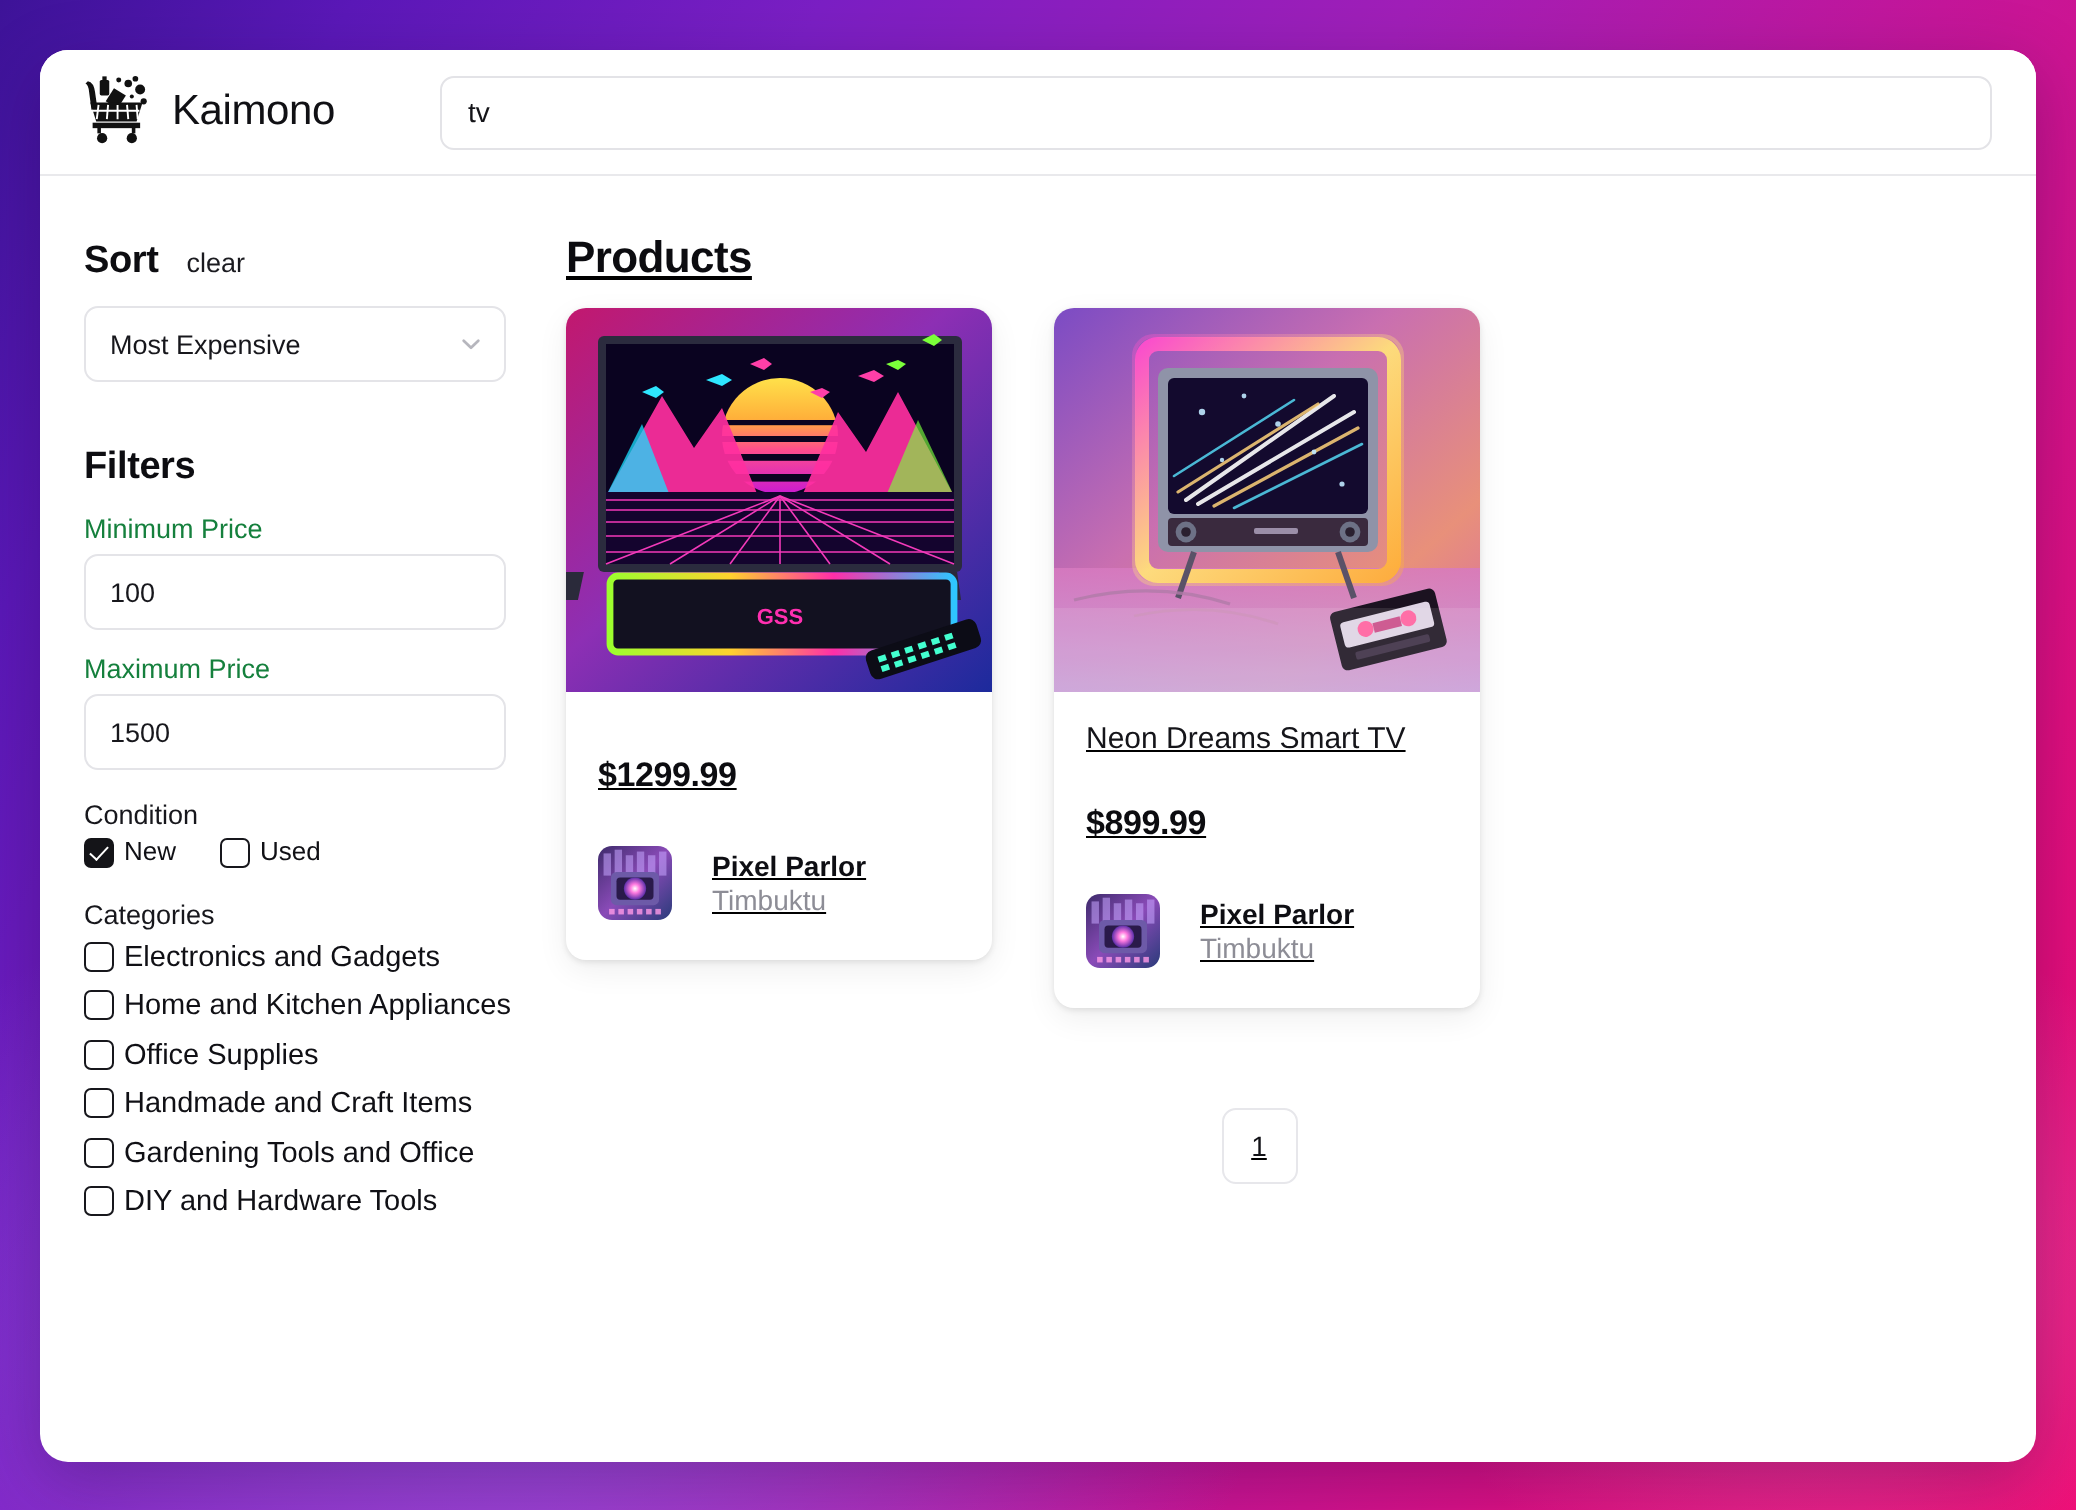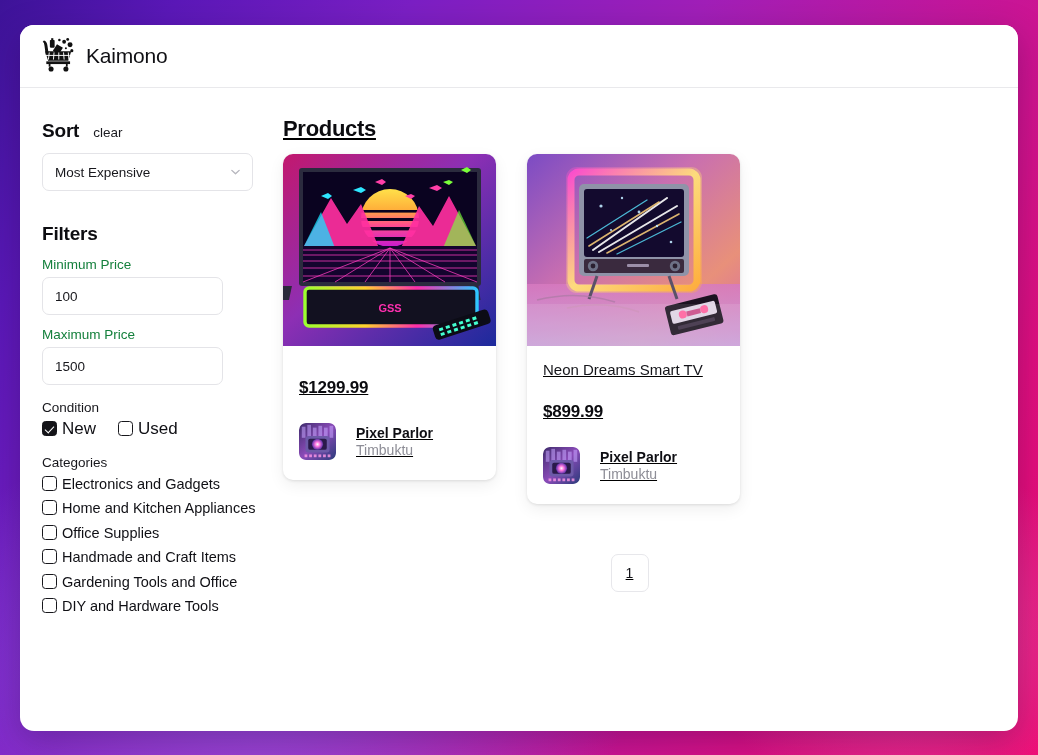"tv" div.search-wrap { html: none -> <div> <input> </div> }
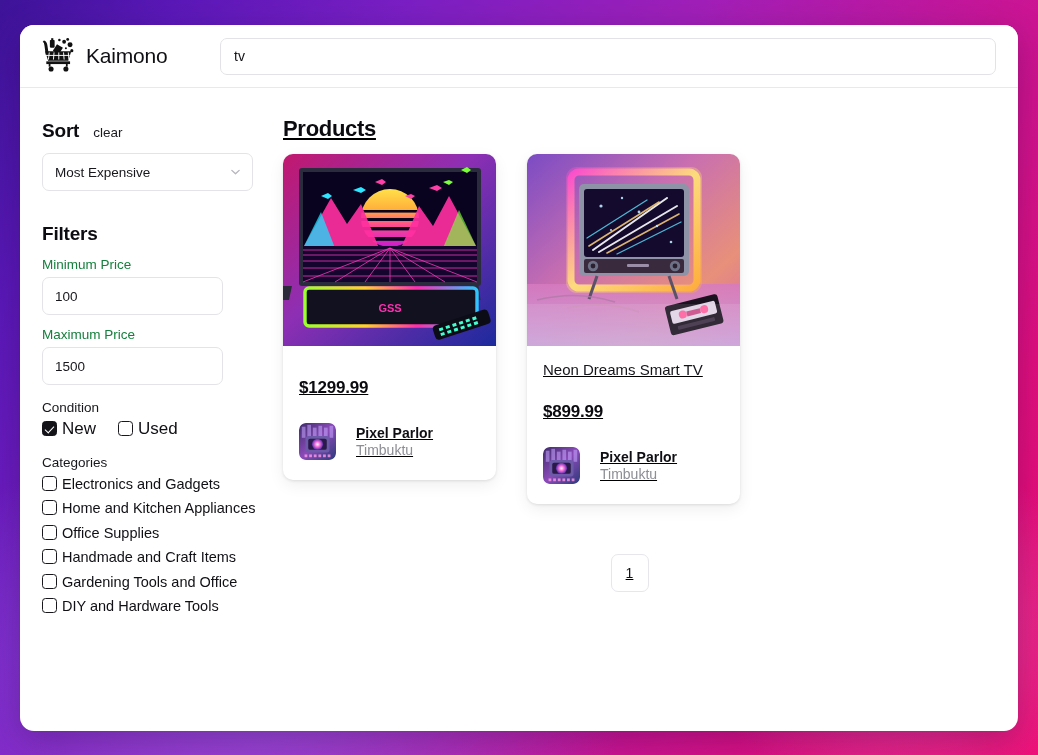"100" .text-input { width: 181px -> 211px }
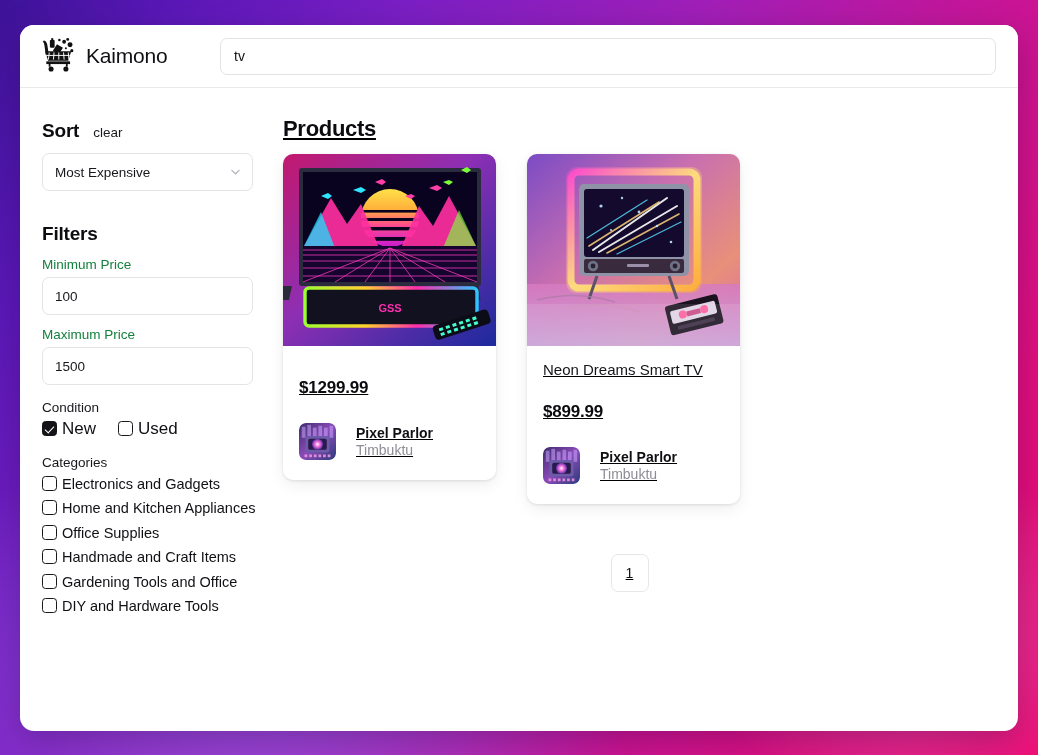"New" .cbx-label { font-size: 17px -> 13px }
